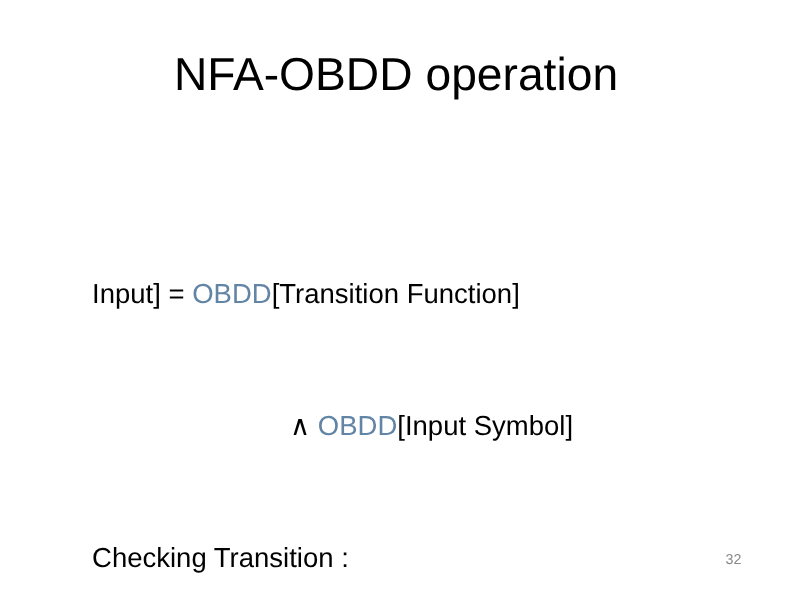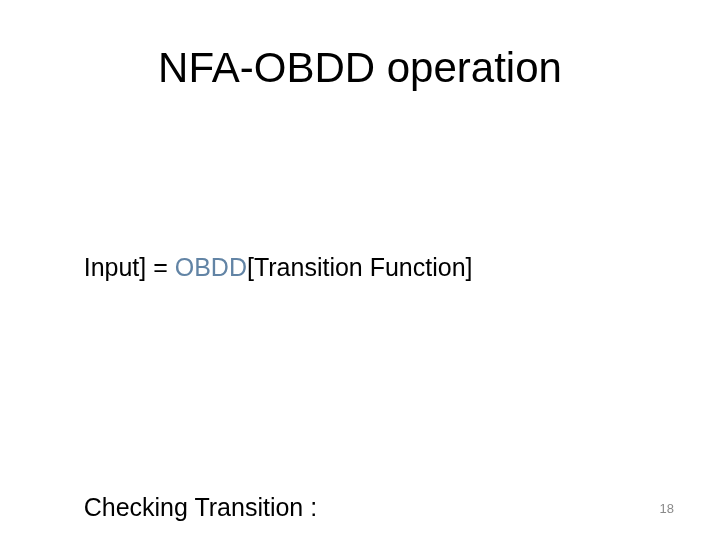"∧ OBDD[Input Symbol]" div.line { html: none -> <div> <span>∧ </span><span>OBDD</span><span>[Input Symbol]</span> </div> }
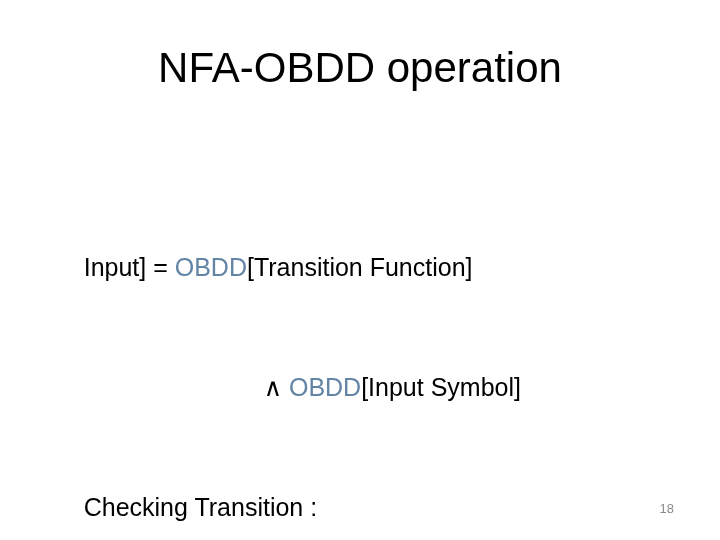"18" div.pagenum { text: 18 -> 32 }
